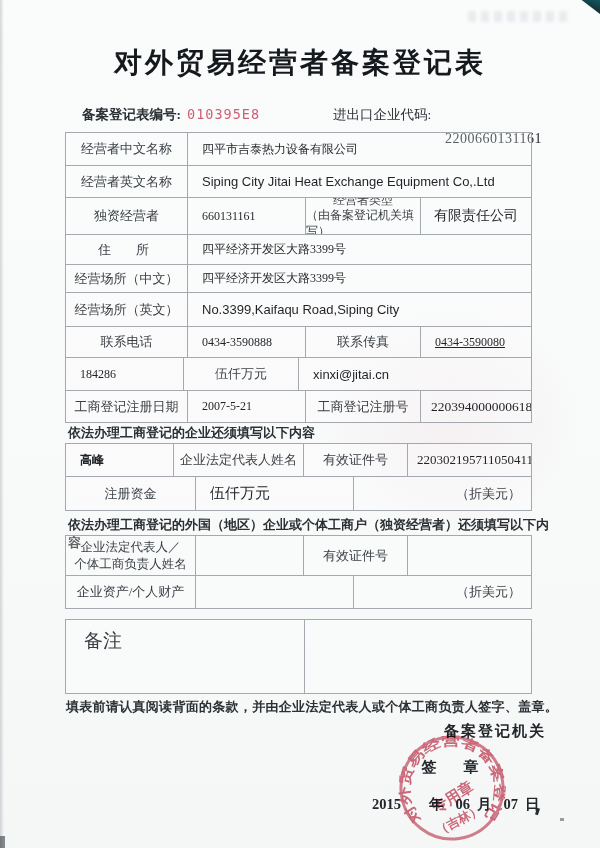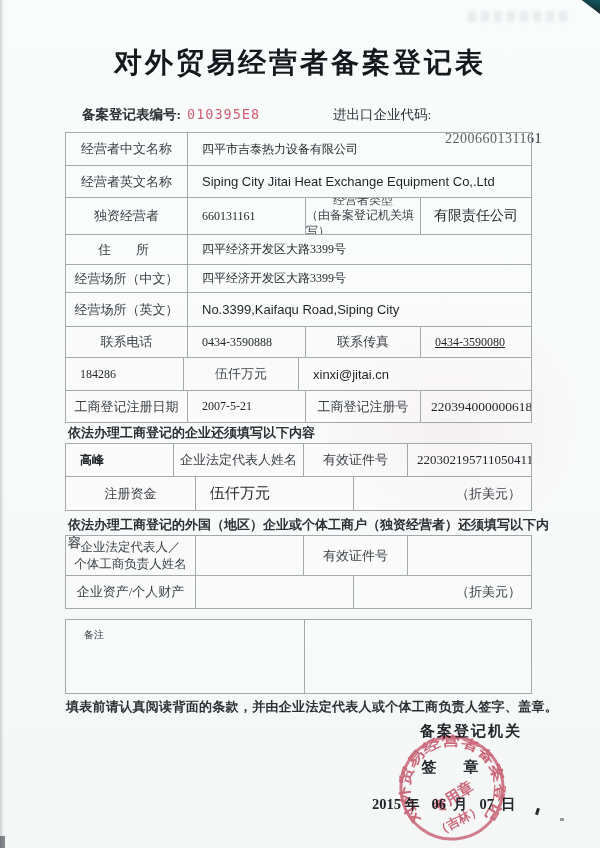"备注" .remarks-label-cell { font-size: 10px -> 19px }
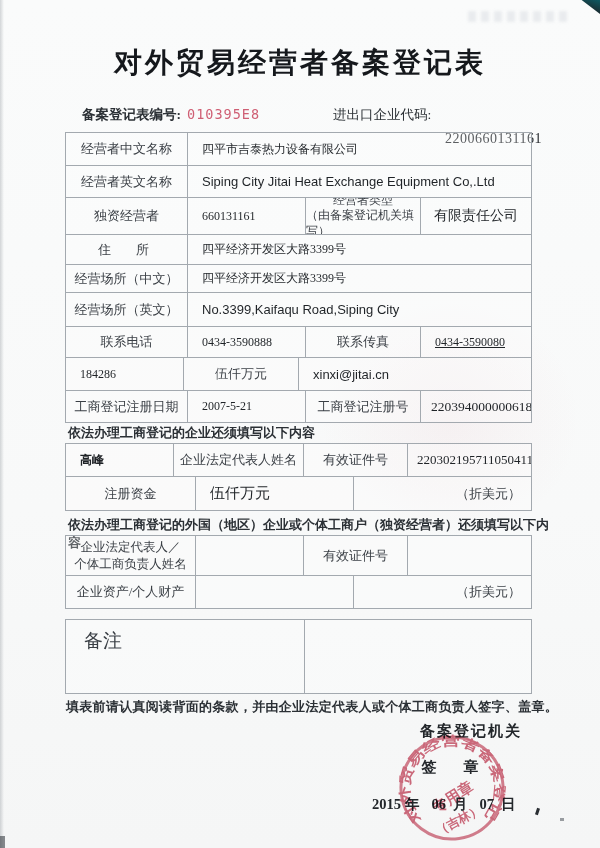"备案登记机关" .authority { left: 396px -> 420px }
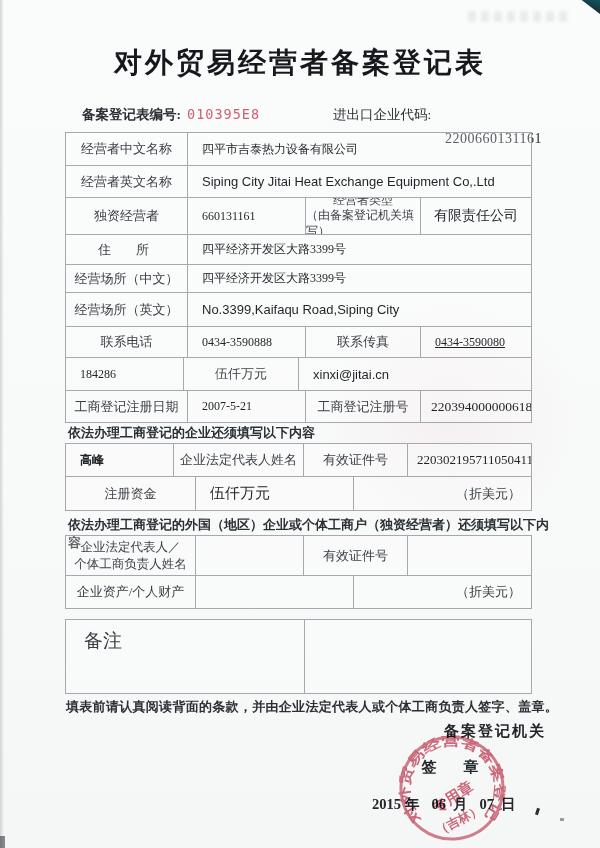"2015" .d-year { margin-right: 4px -> 28px }
